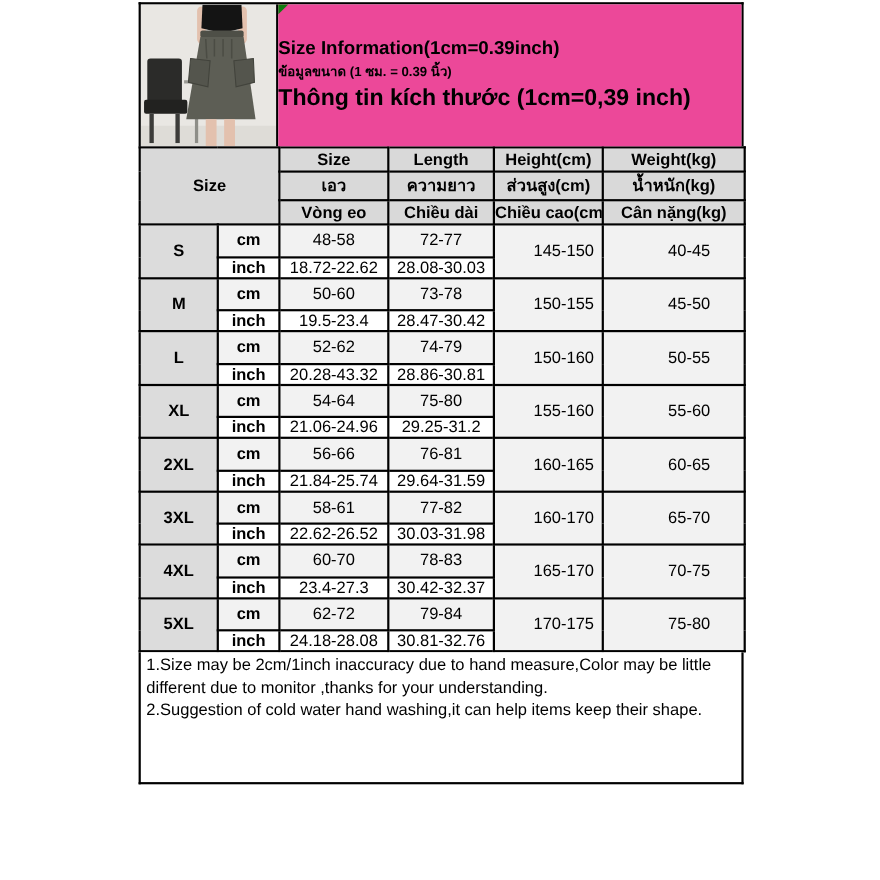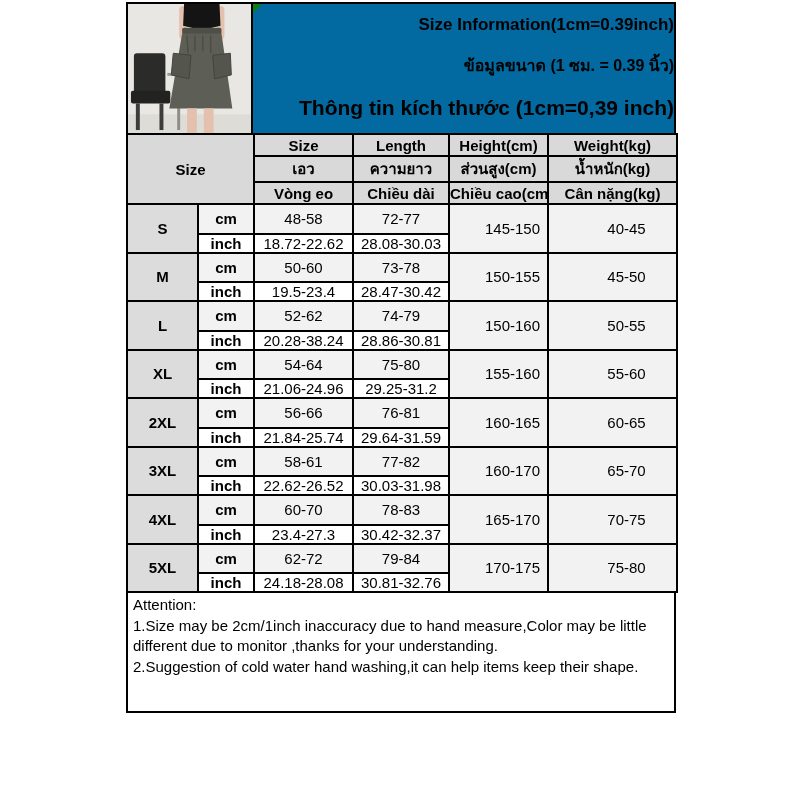"Size Information(1cm=0.39inch)" .title-box { align-items: flex-end -> flex-start; background: #0369a1 -> #ec4899; gap: 16px -> none }
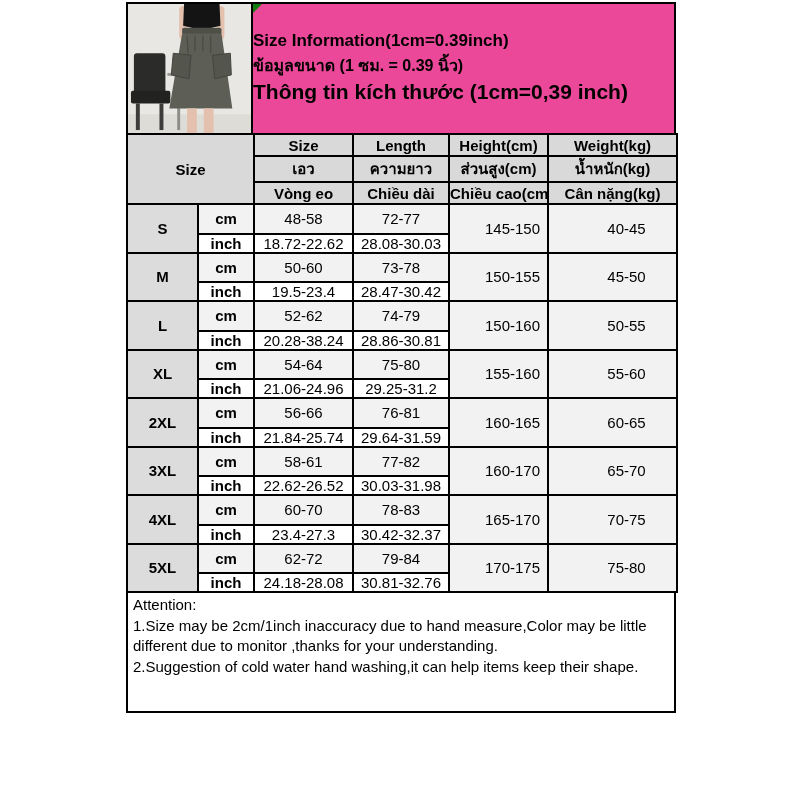"ข้อมูลขนาด (1 ซม. = 0.39" .title-line-th { font-size: 16px -> 12px }
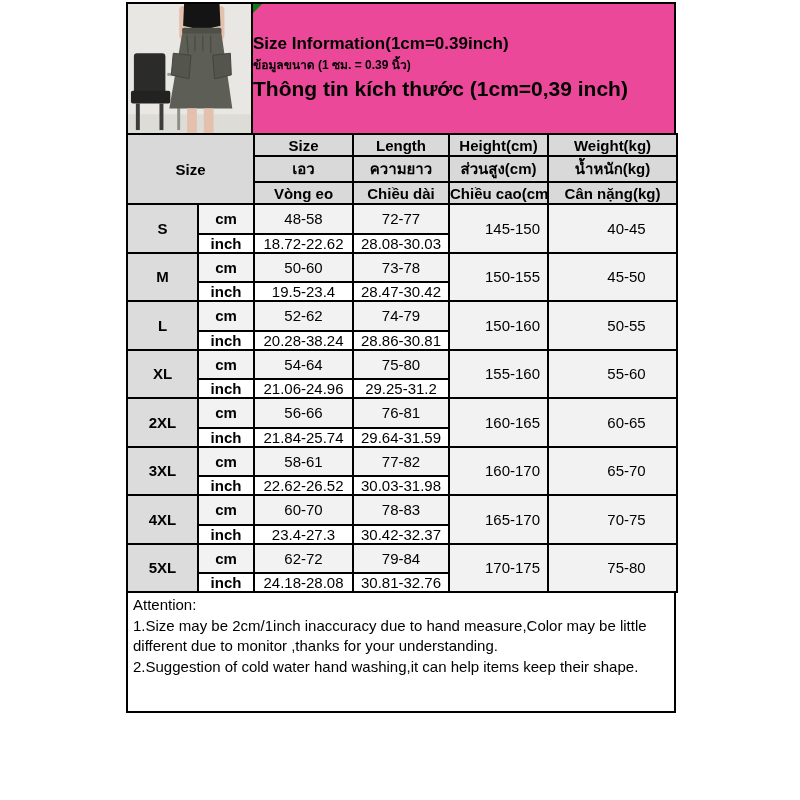"20.28-38.24" td { text: 20.28-38.24 -> 20.28-43.32 }
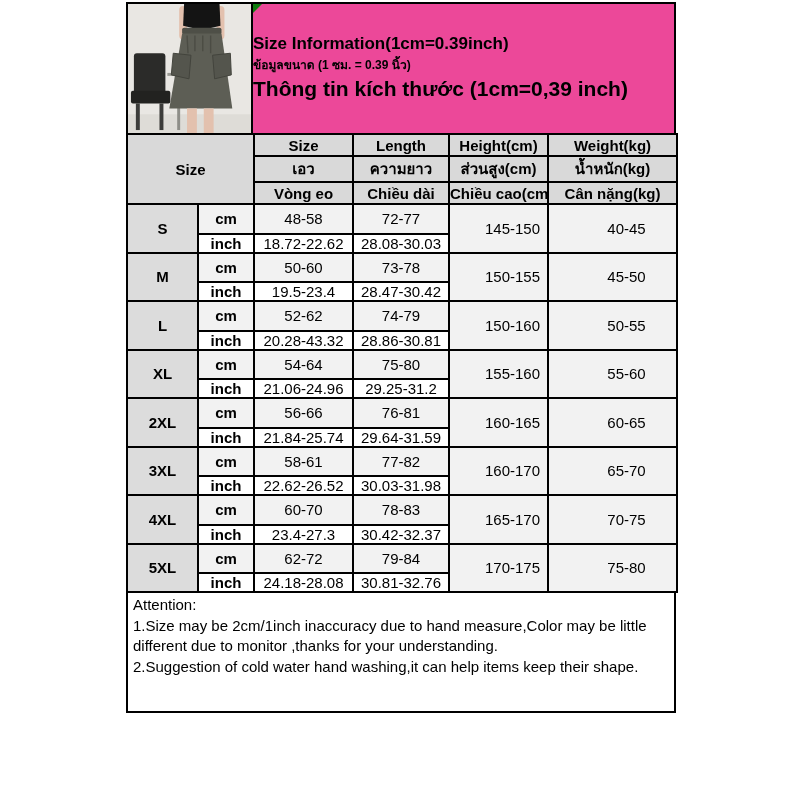"Attention:" div { html: <div>Attention:</div> -> none }
